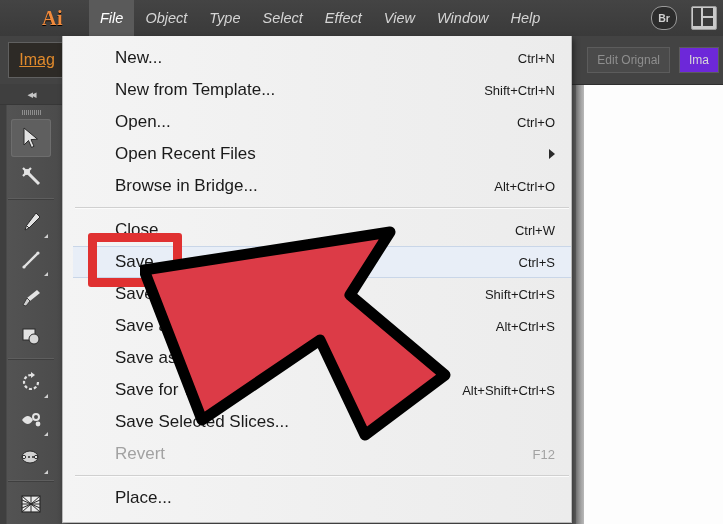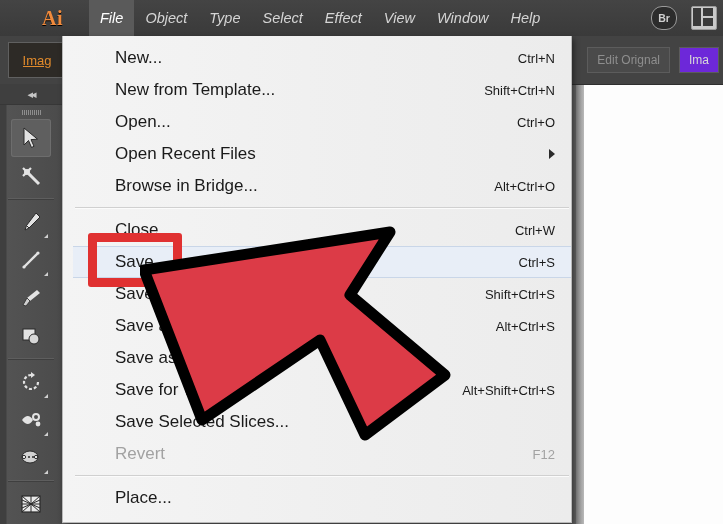"Imag" .ctrl-thumb .lbl { font-size: 13px -> 16px }
